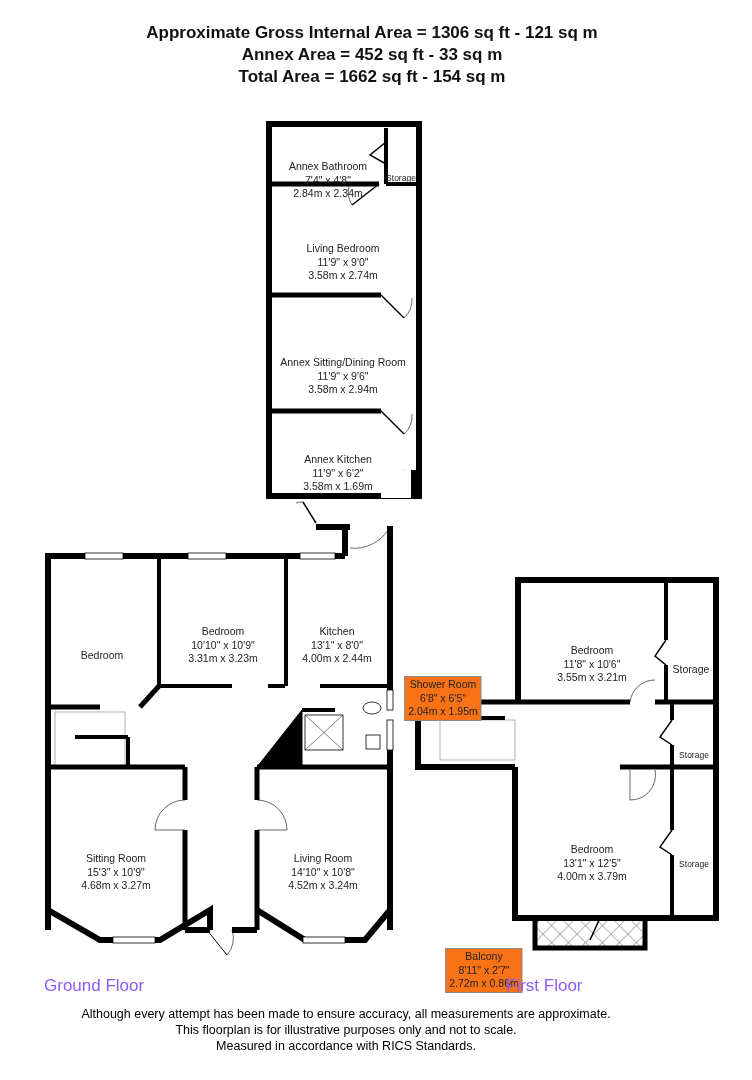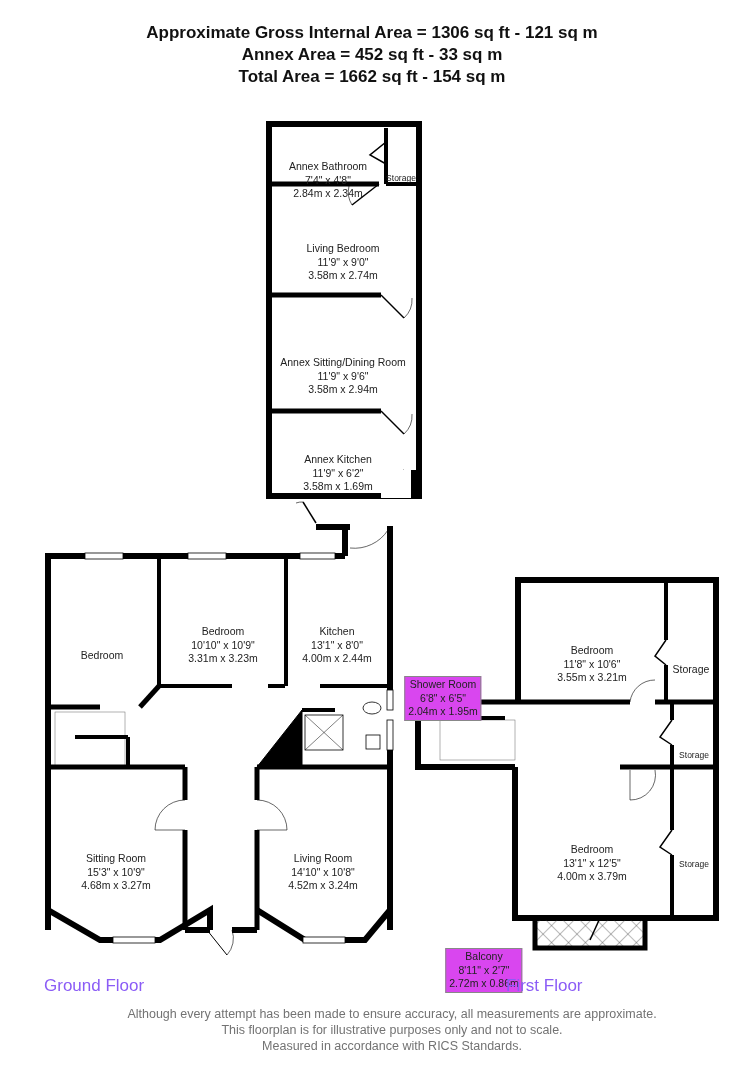"Shower Room" .boxlbl { background: #d946ef -> #f97316 }
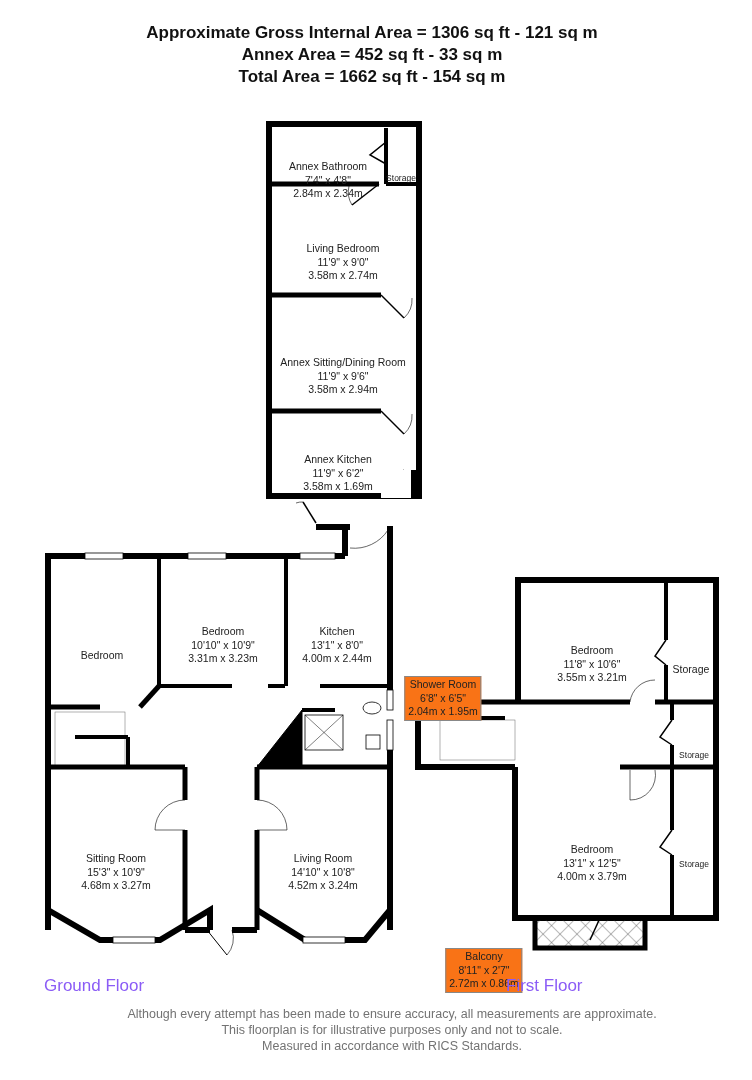"Although every attempt has been" .foot { color: #737373 -> #000000; padding-left: 46px -> none }
